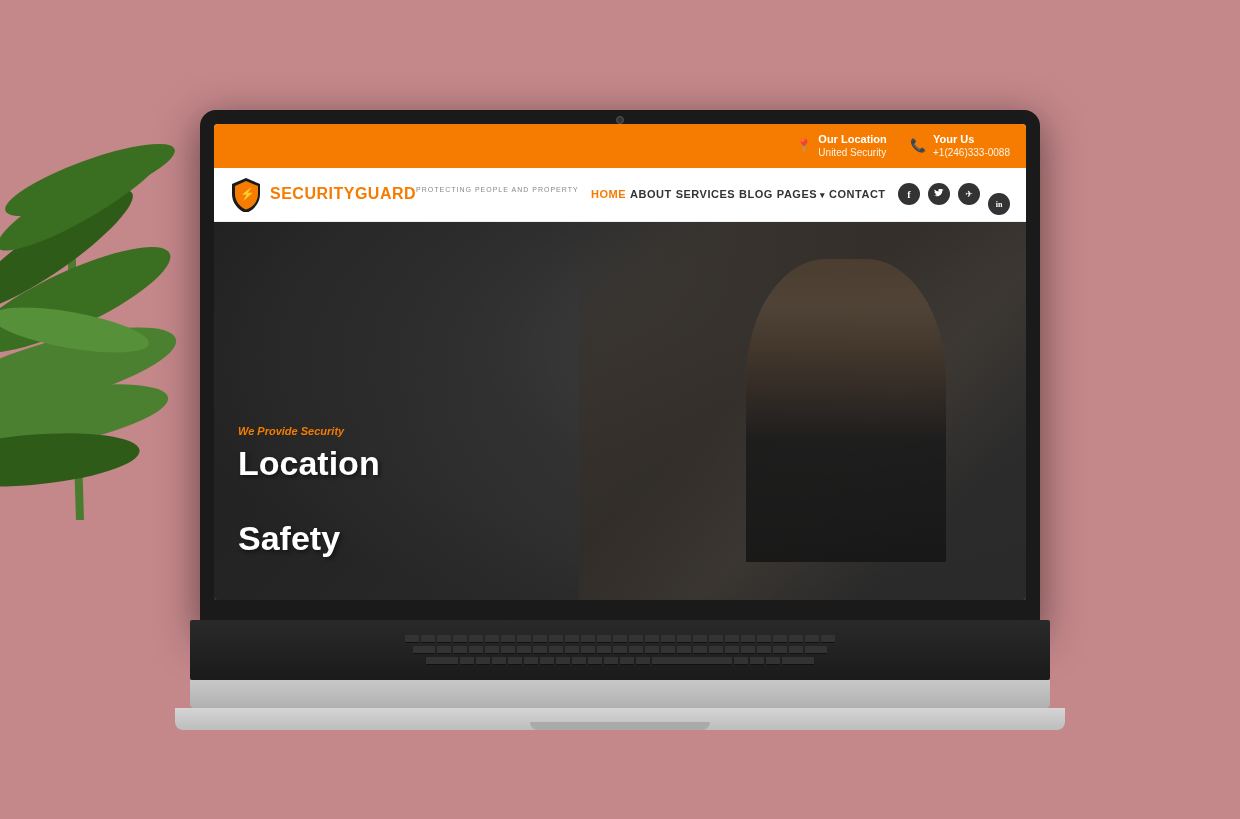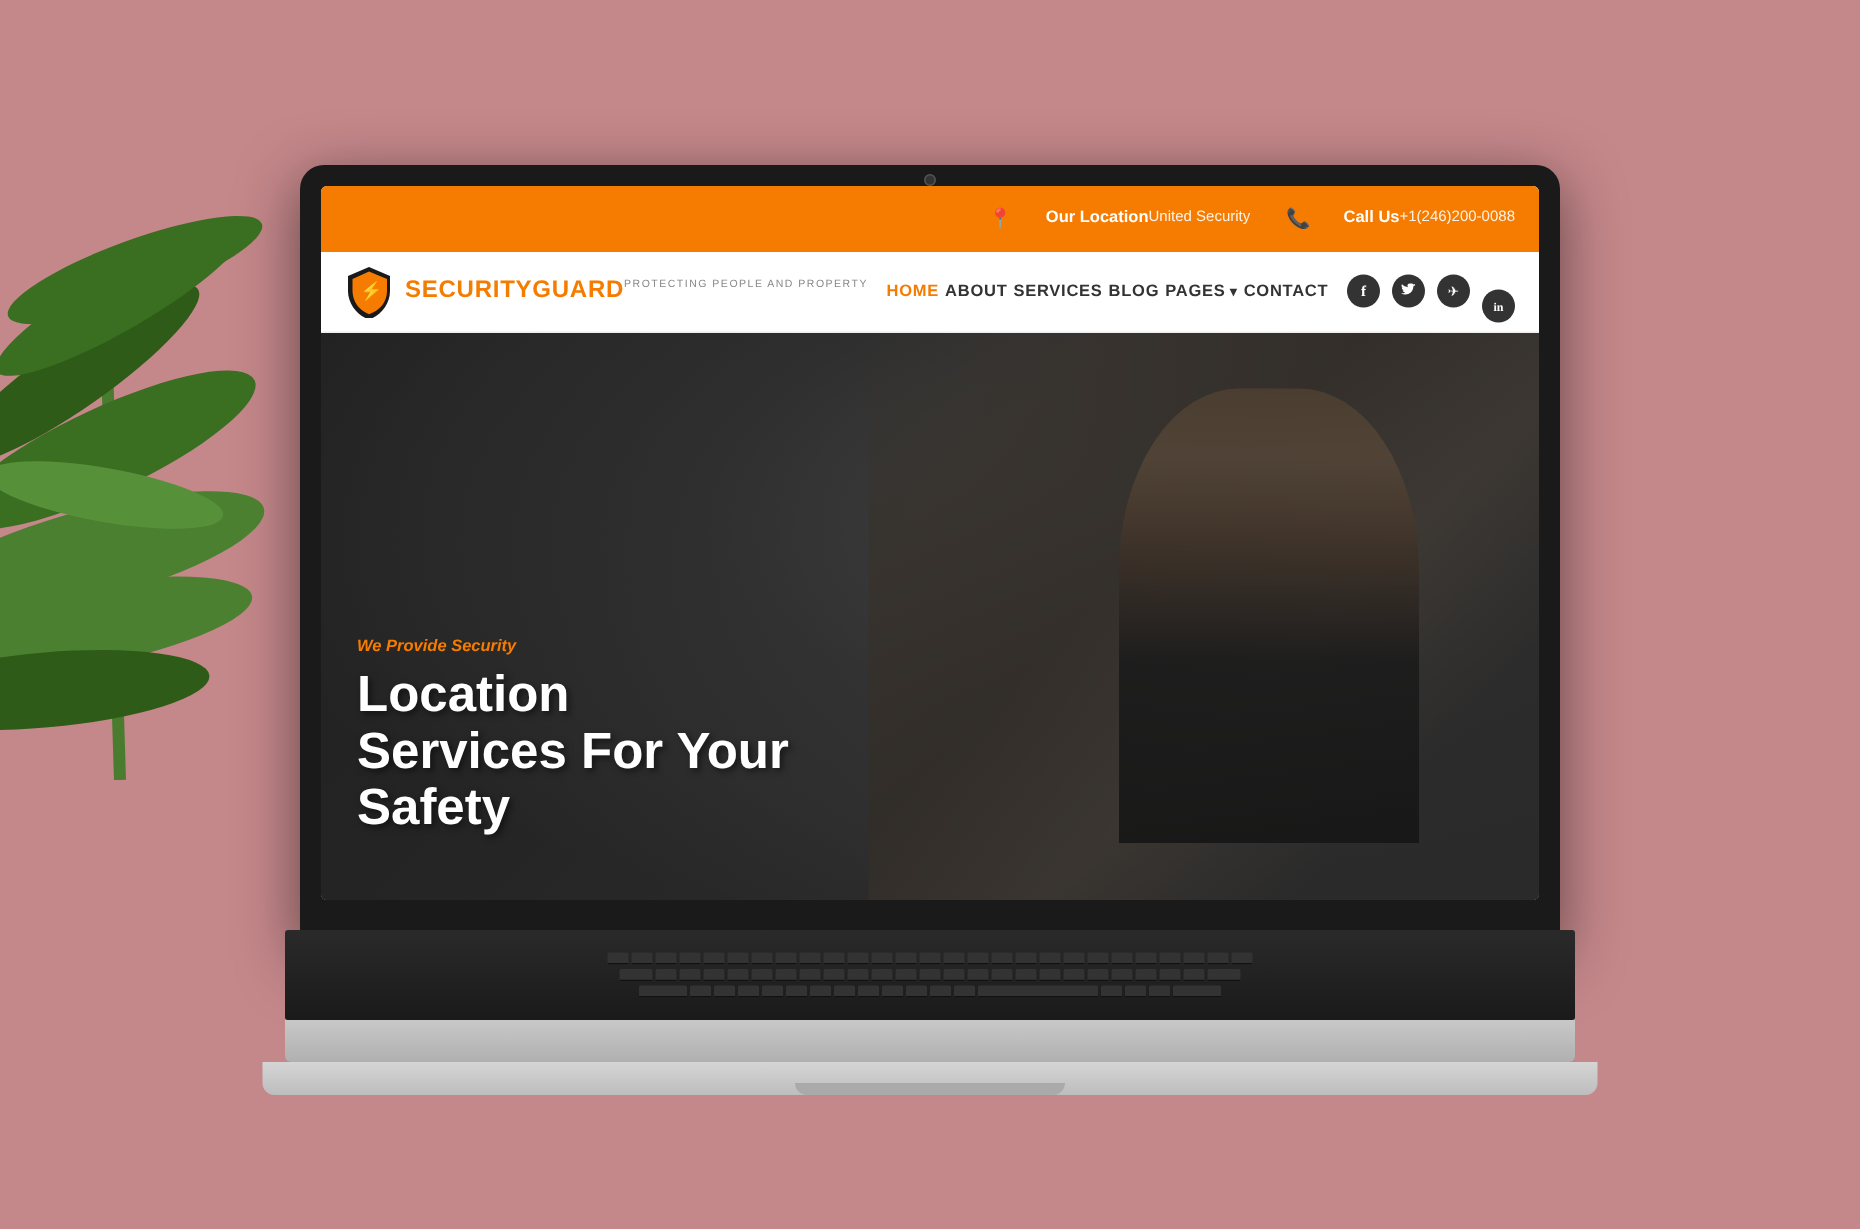"Our Location" .top-bar-item-text { flex-direction: row -> column; margin-left: 16px -> none }
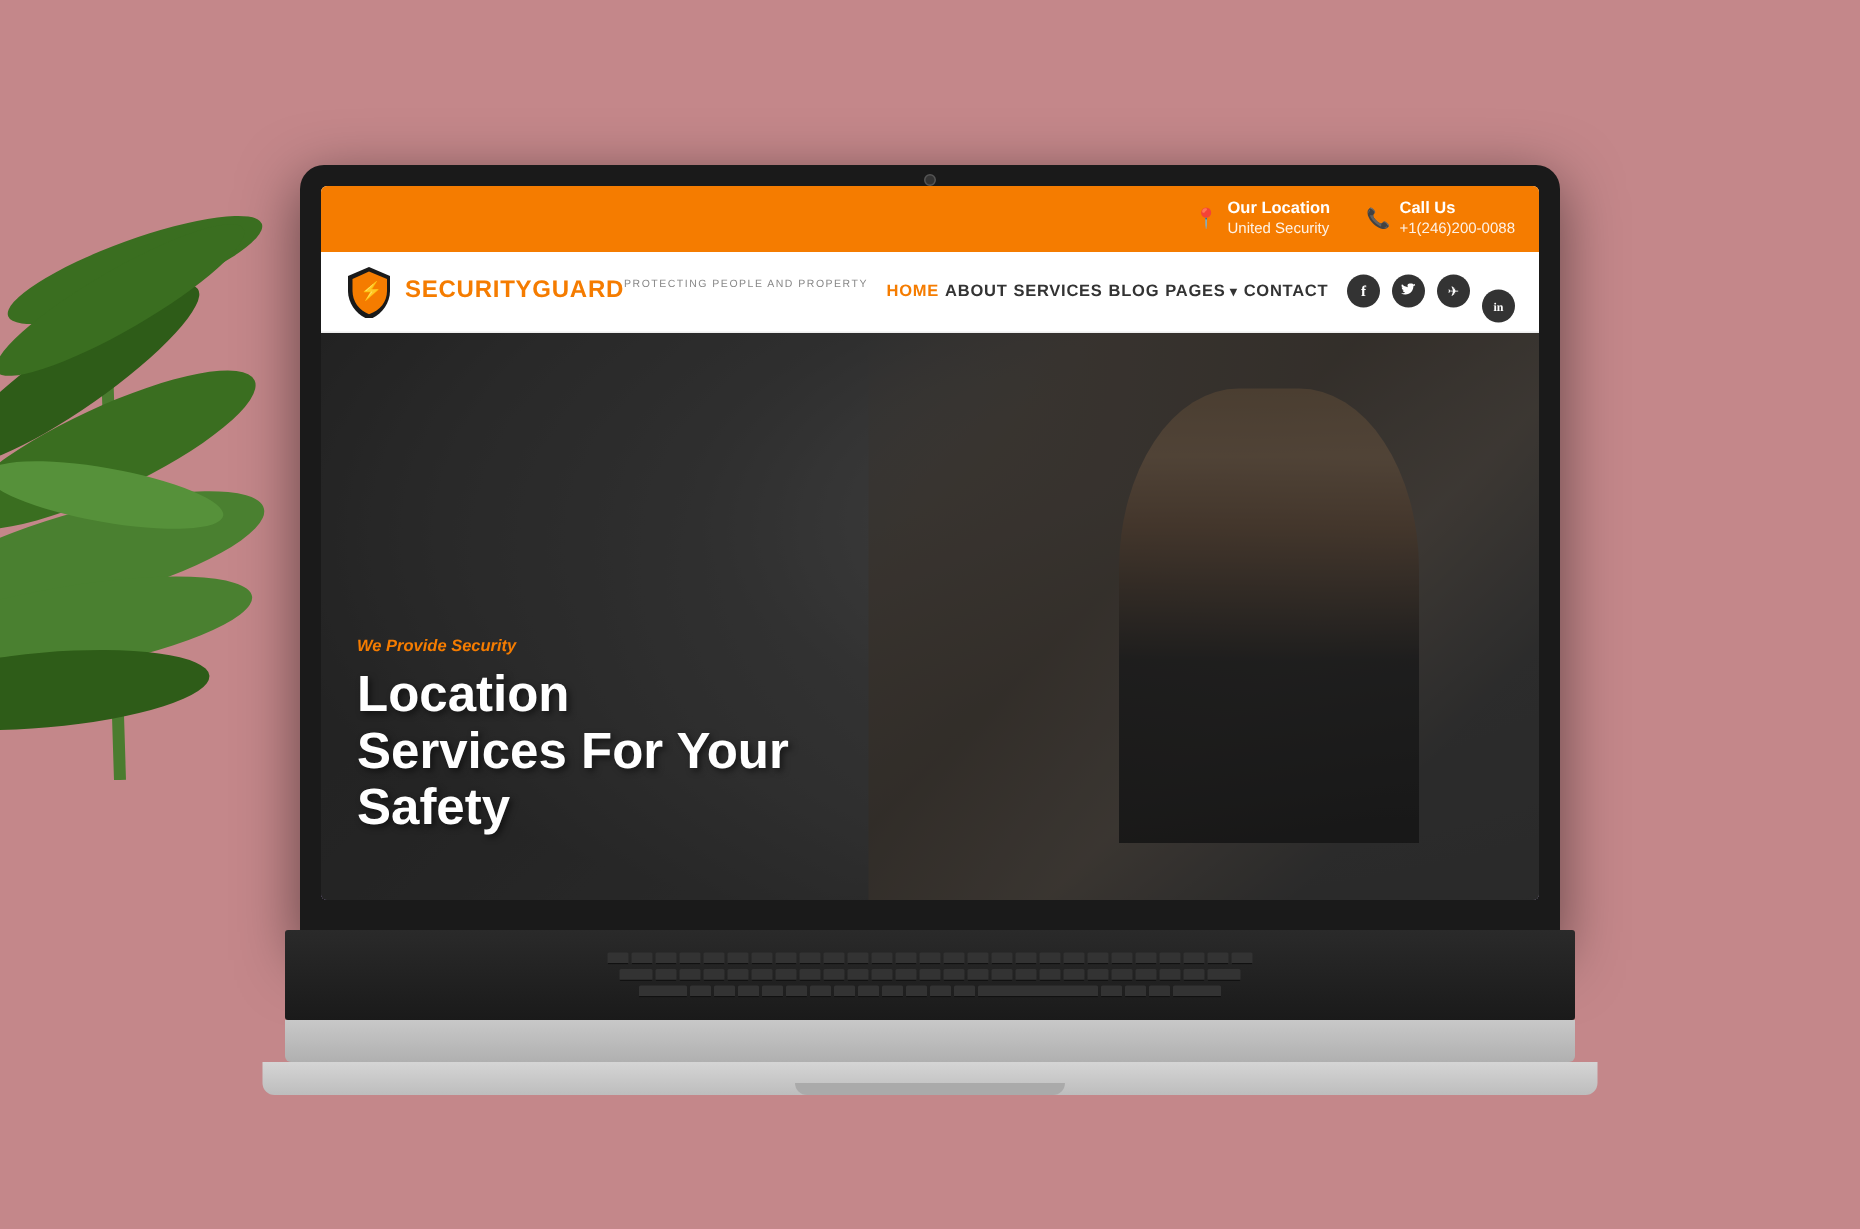"Call Us" span.label { text: Call -> Your }
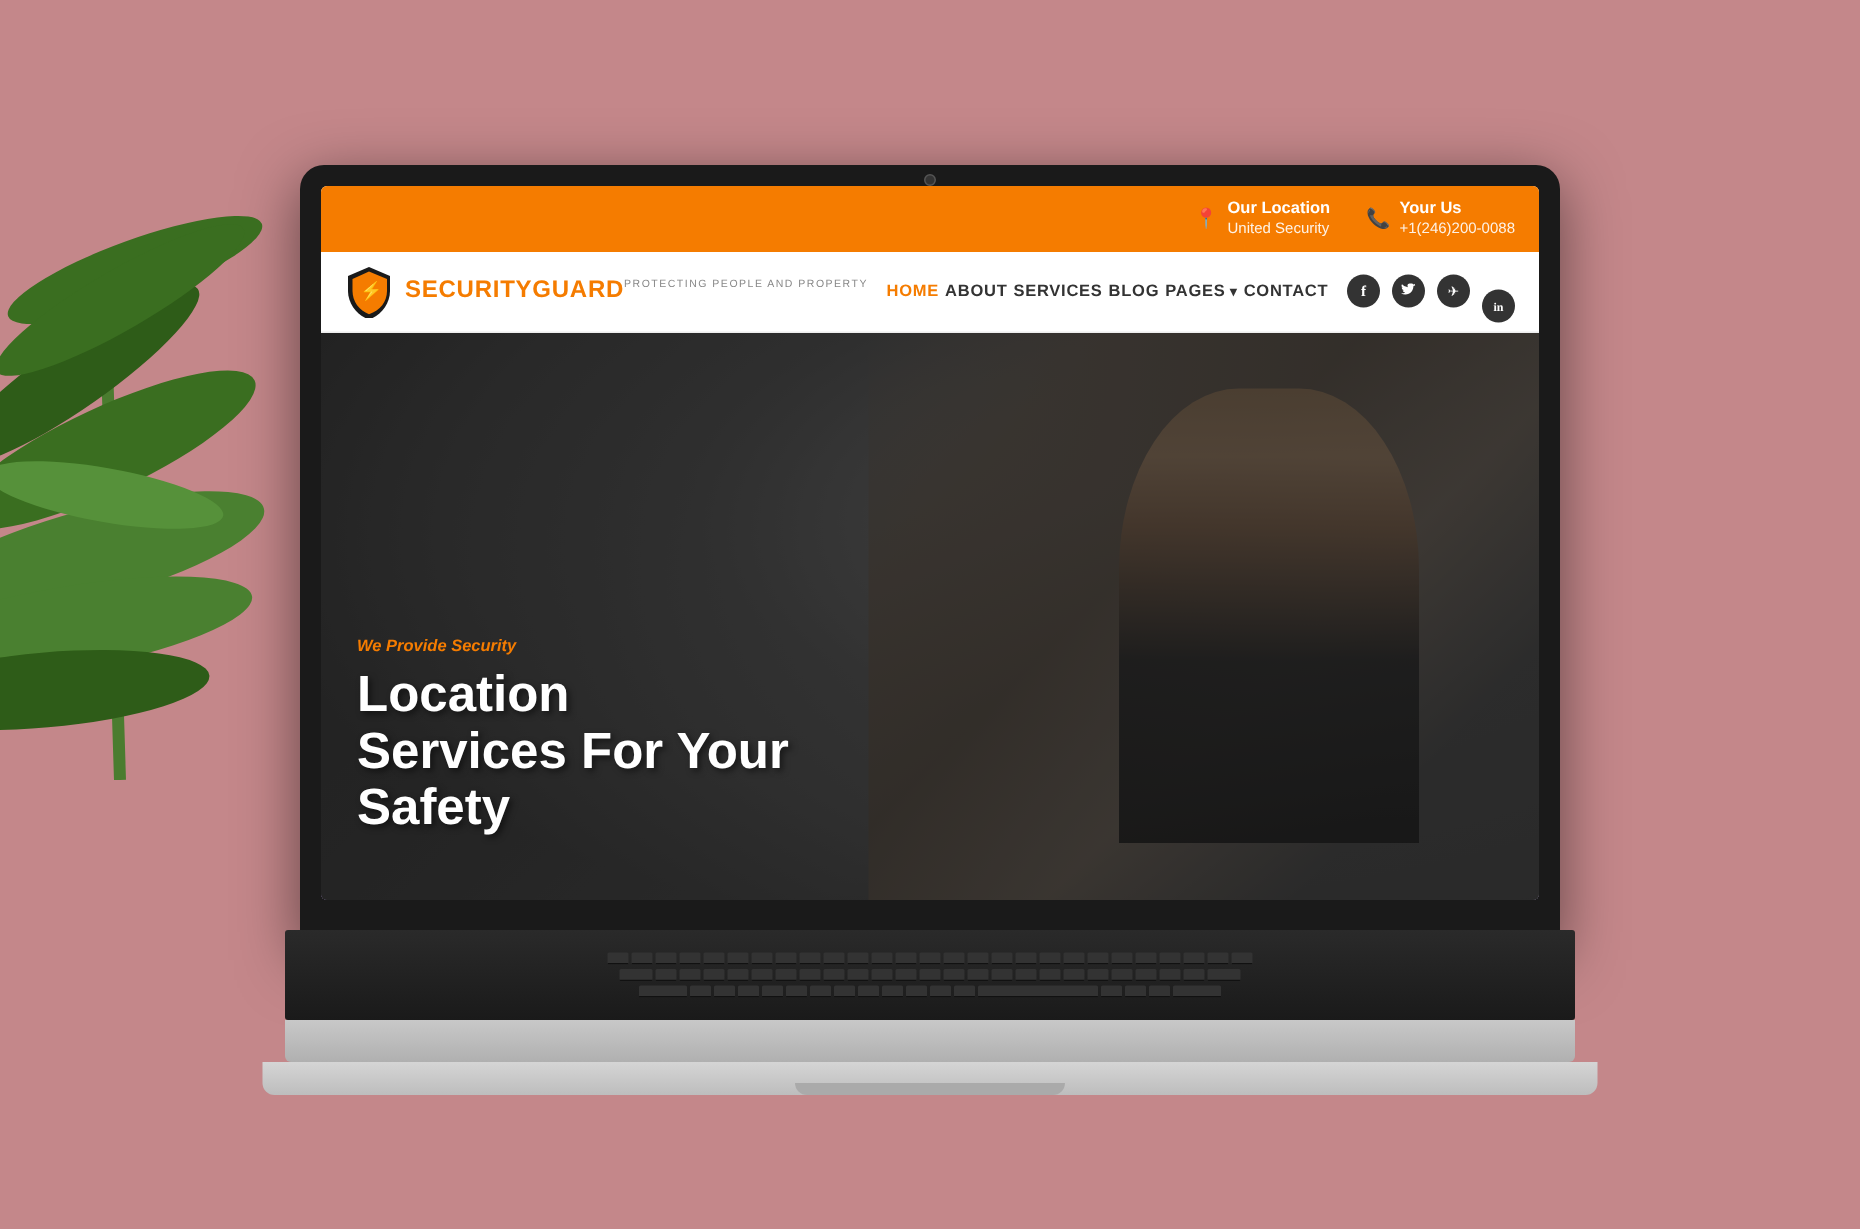"+1(246)200-0088" span.value { text: 200-0088 -> 333-0088 }
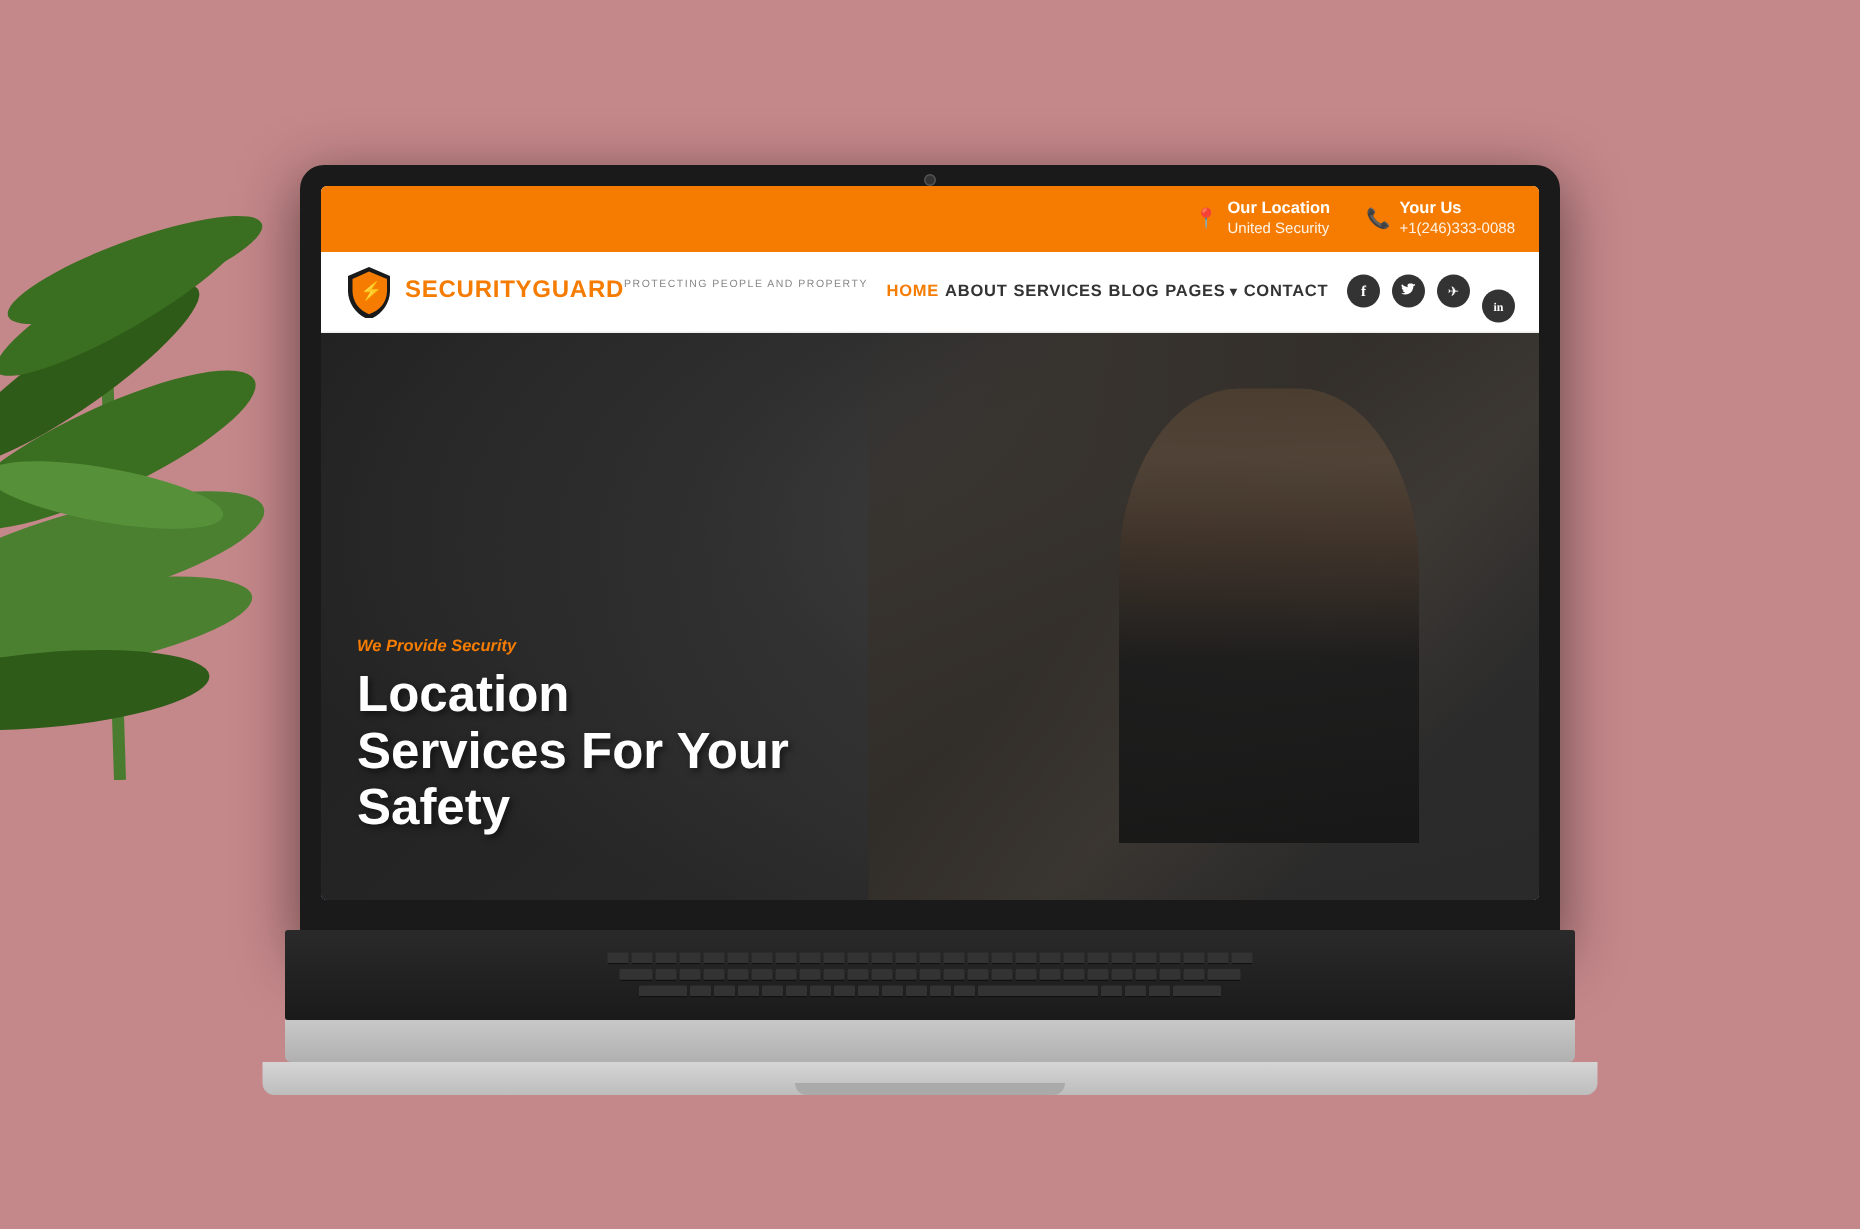"Services For Your" span { html: <span>Services For Your</span> -> none }
